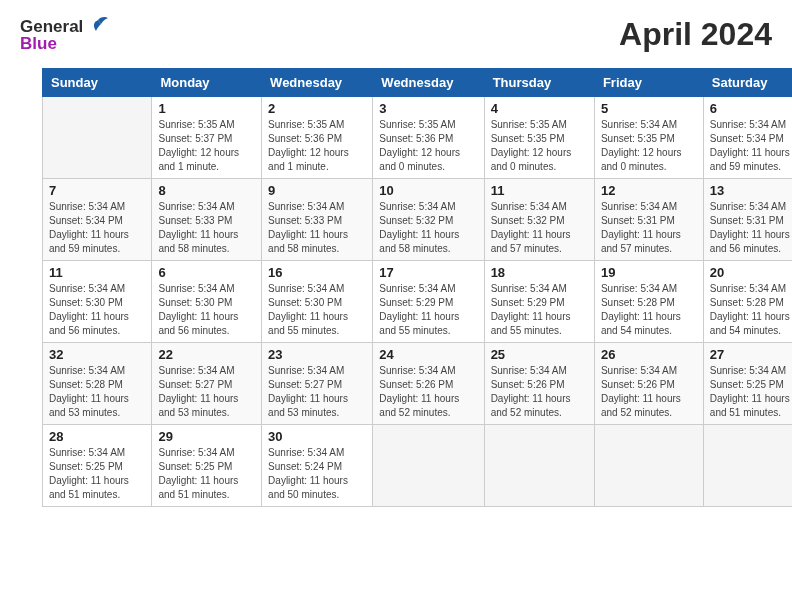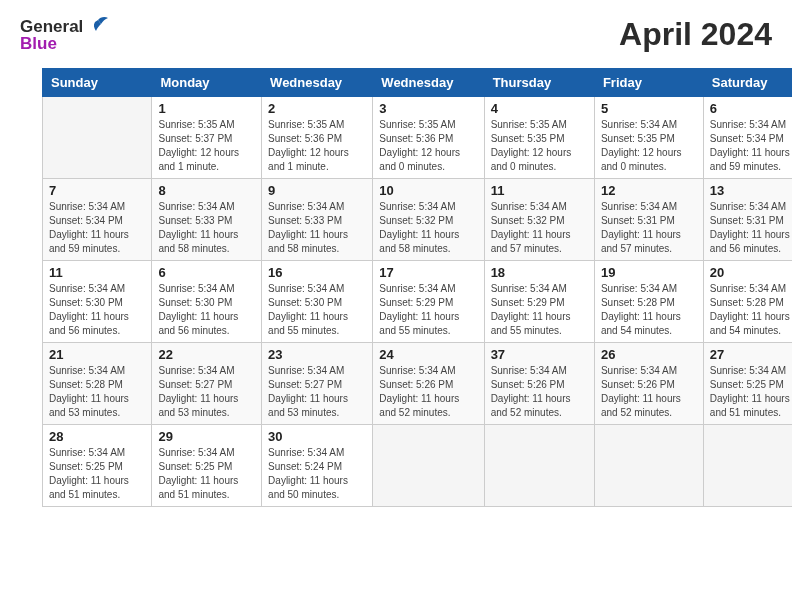"21" span.day-number { text: 21 -> 32 }
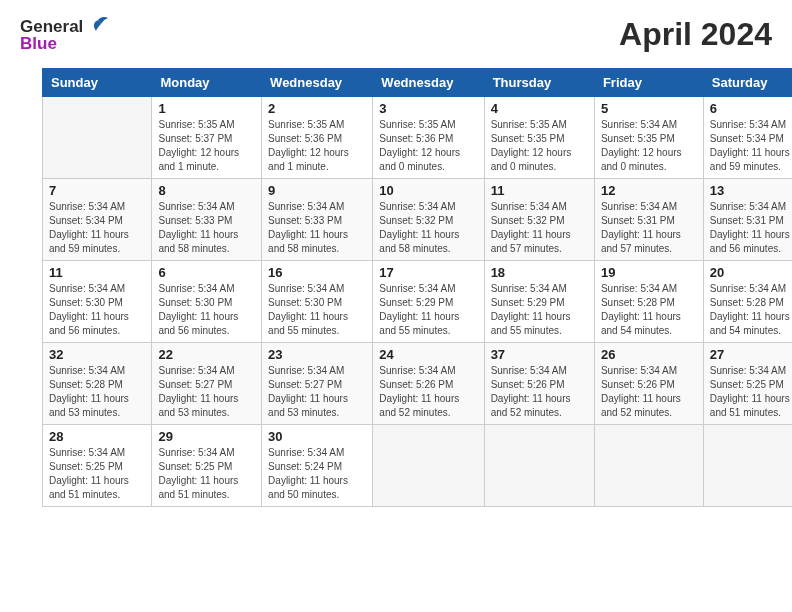"37" span.day-number { text: 37 -> 25 }
